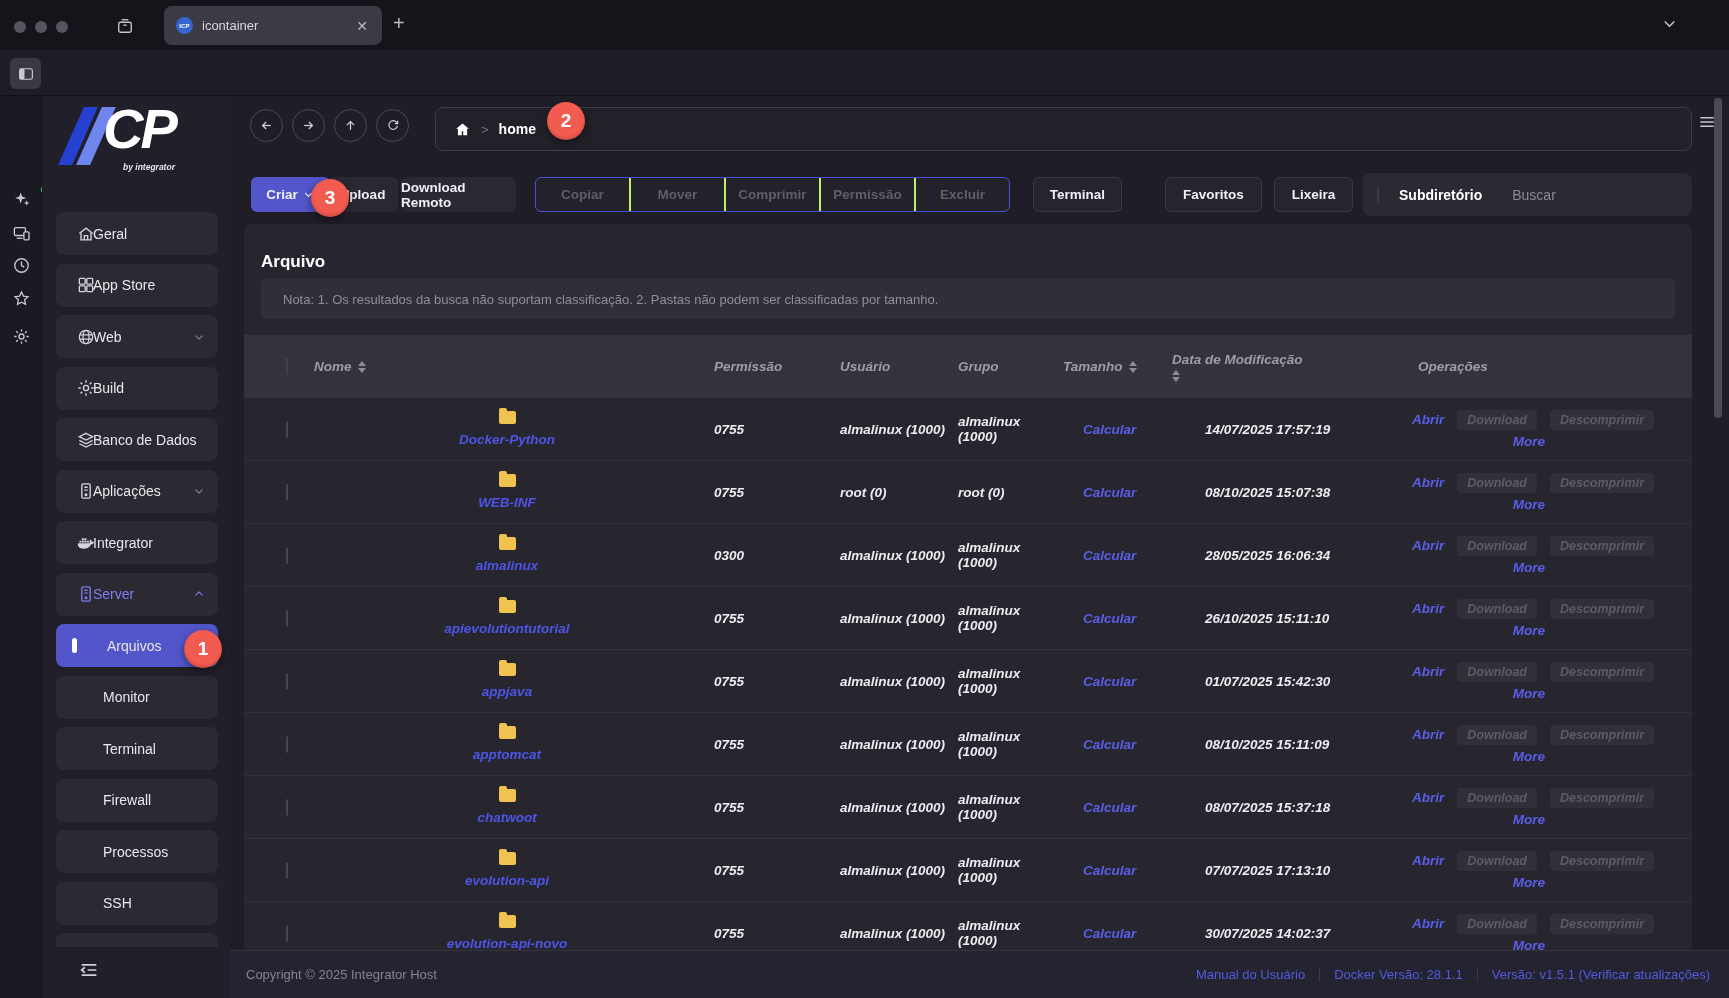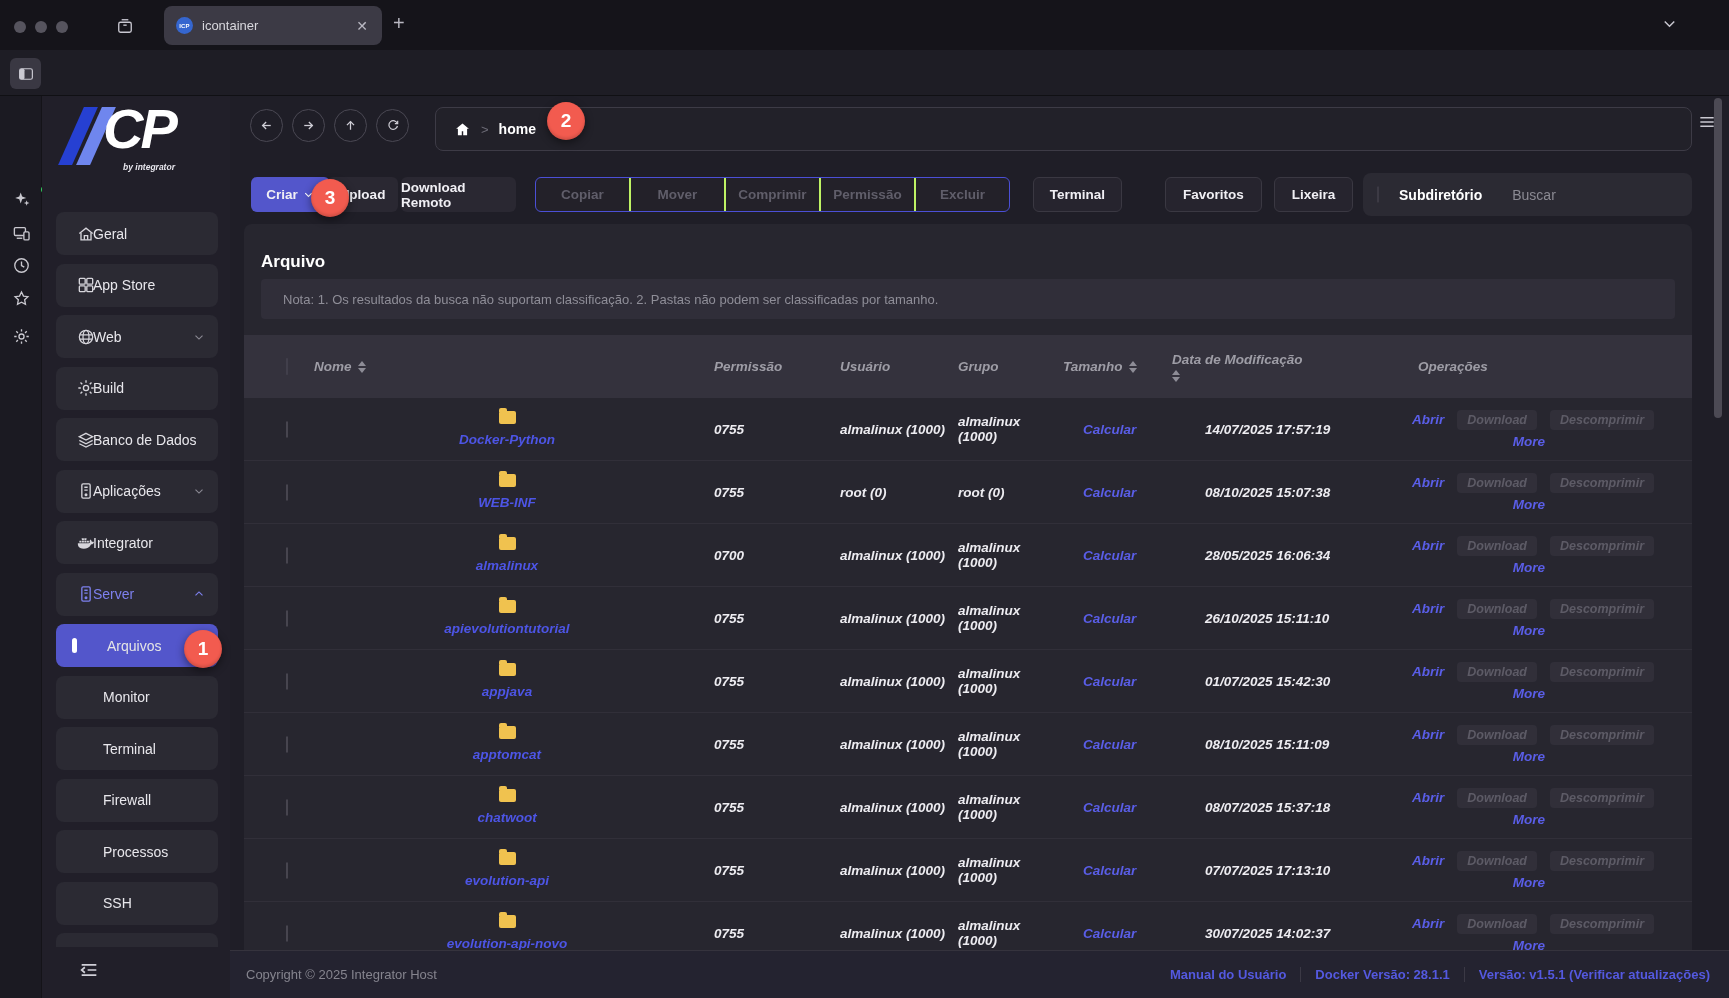"0700" div.c-perm { text: 0700 -> 0300 }
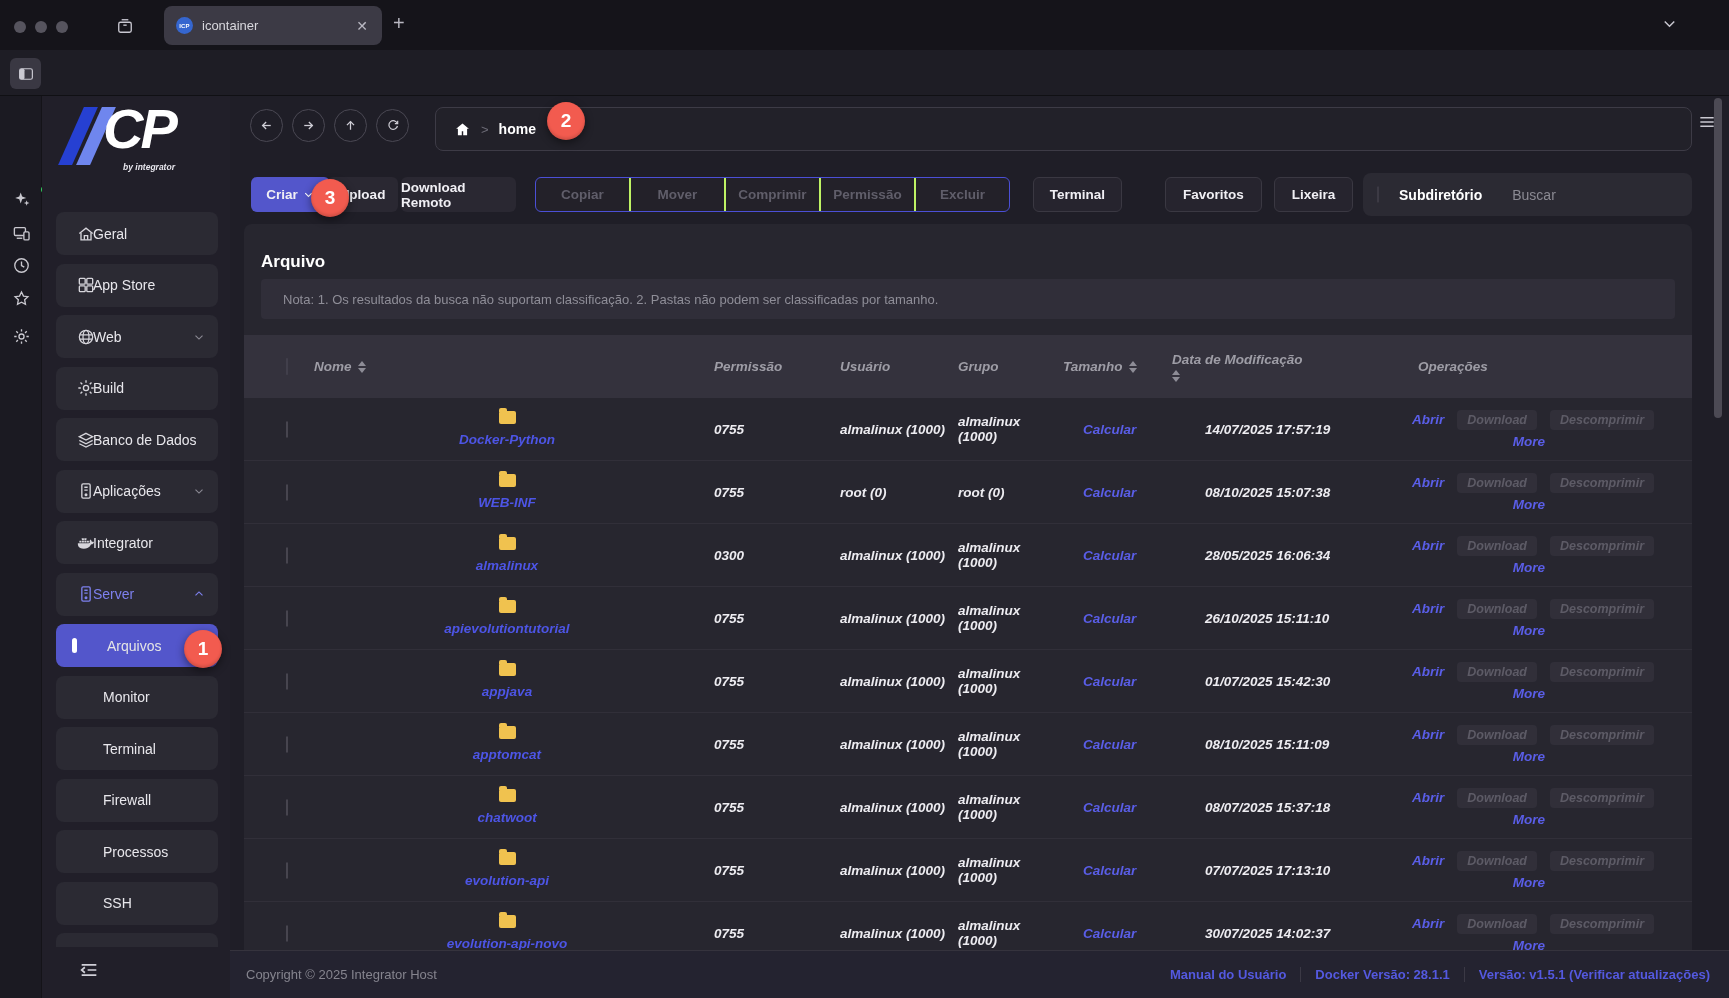"Manual do Usuário" #flinks { font-weight: bold -> none }
